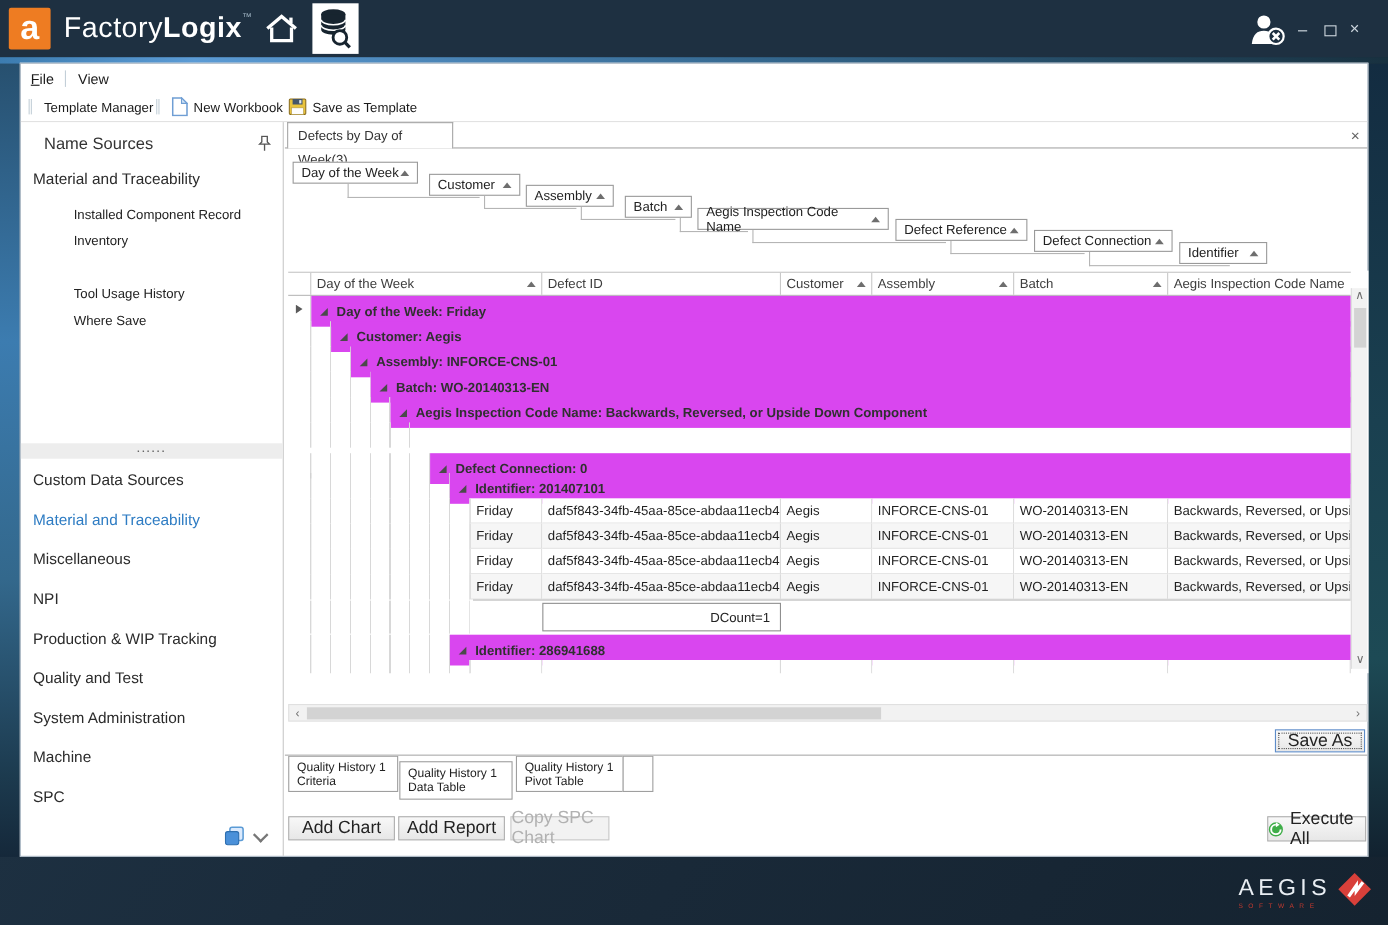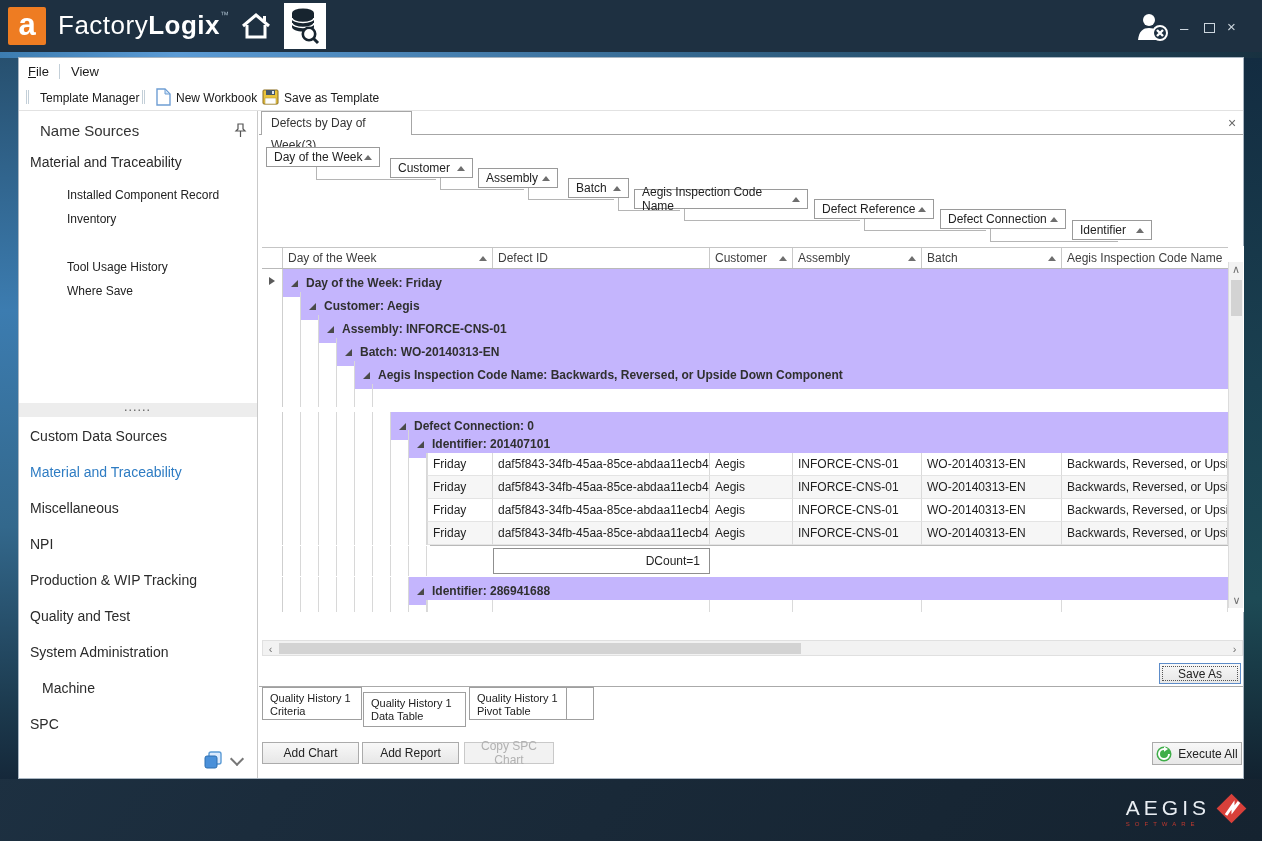"Day of the Week: Friday" .gbar { background: #c4b5fd -> #d946ef }
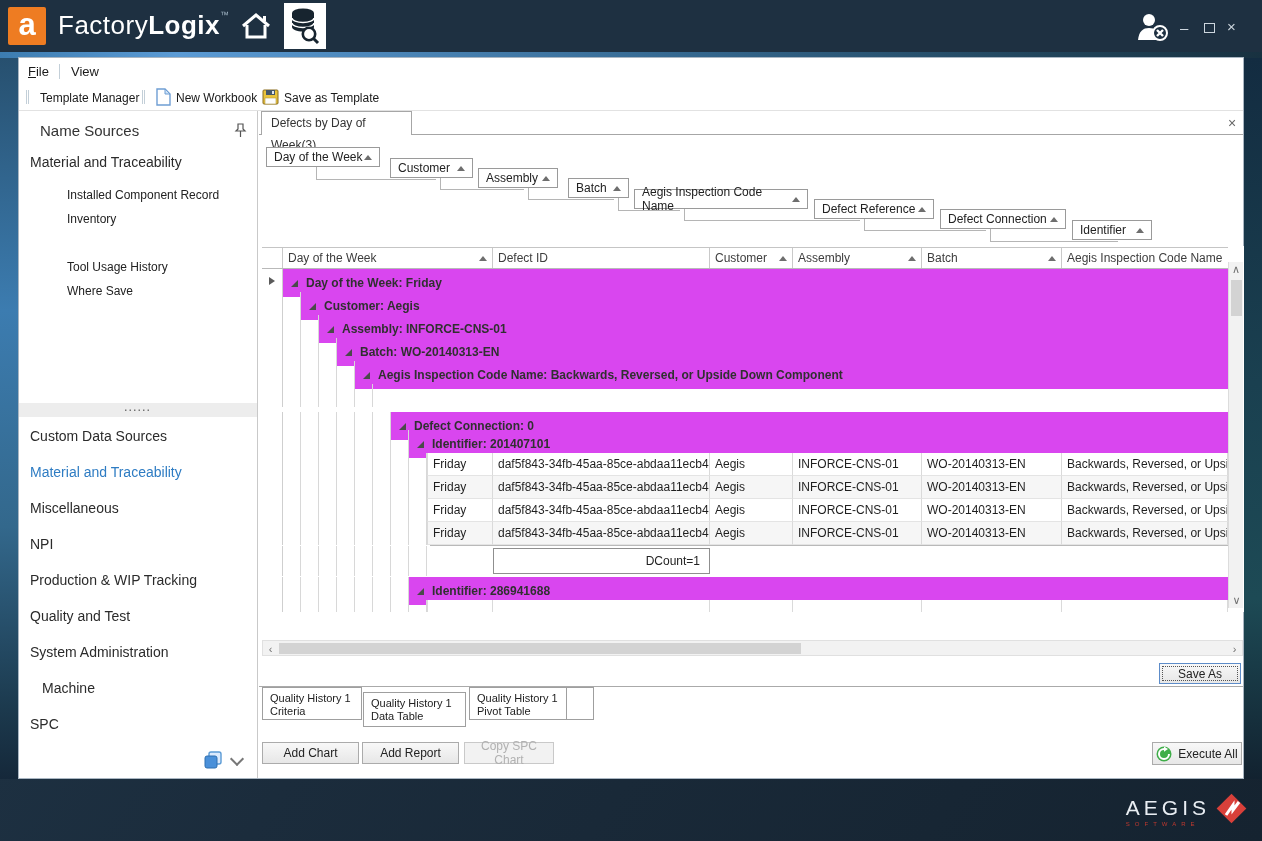"Save As" .btn { font-size: 12px -> 16px; text-align: center -> none }
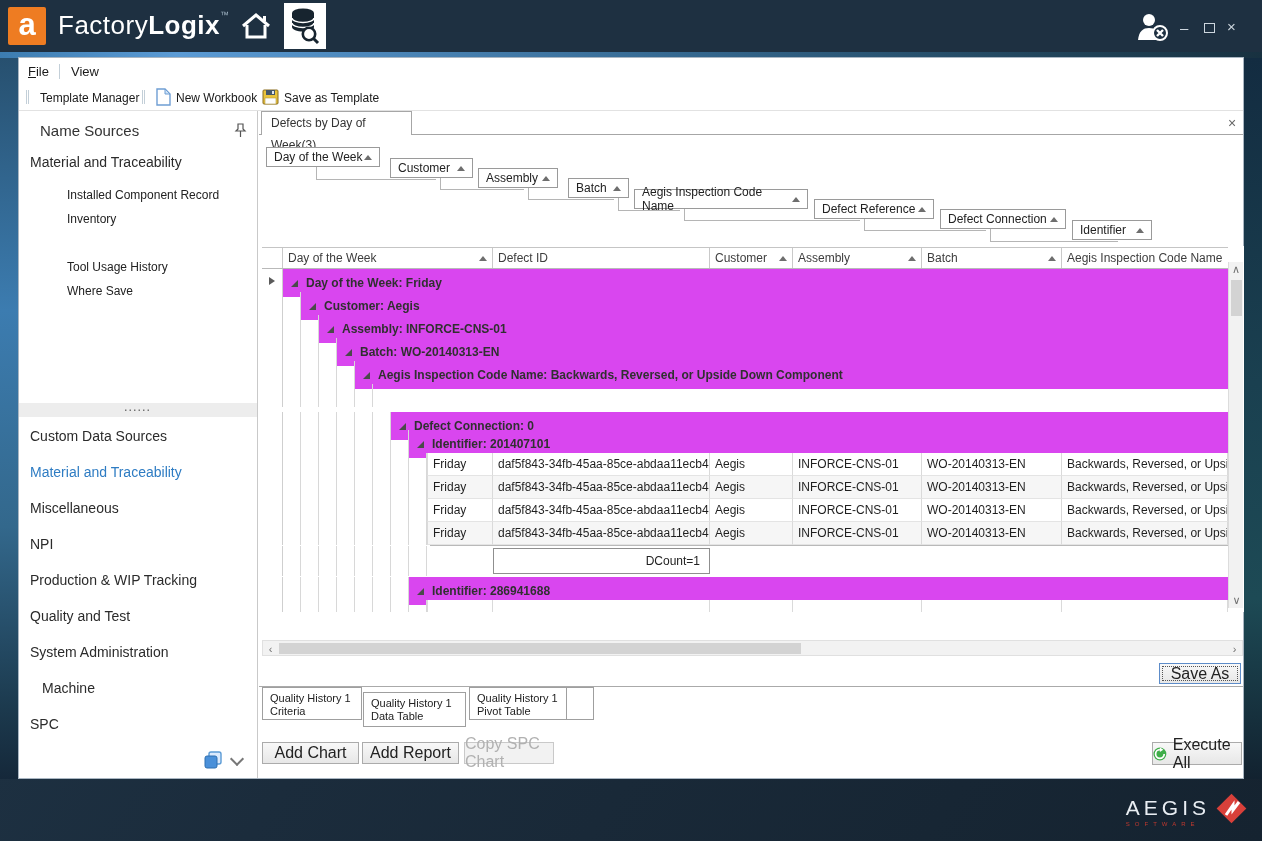"Machine" div.abs { margin-left: 12px -> none }
